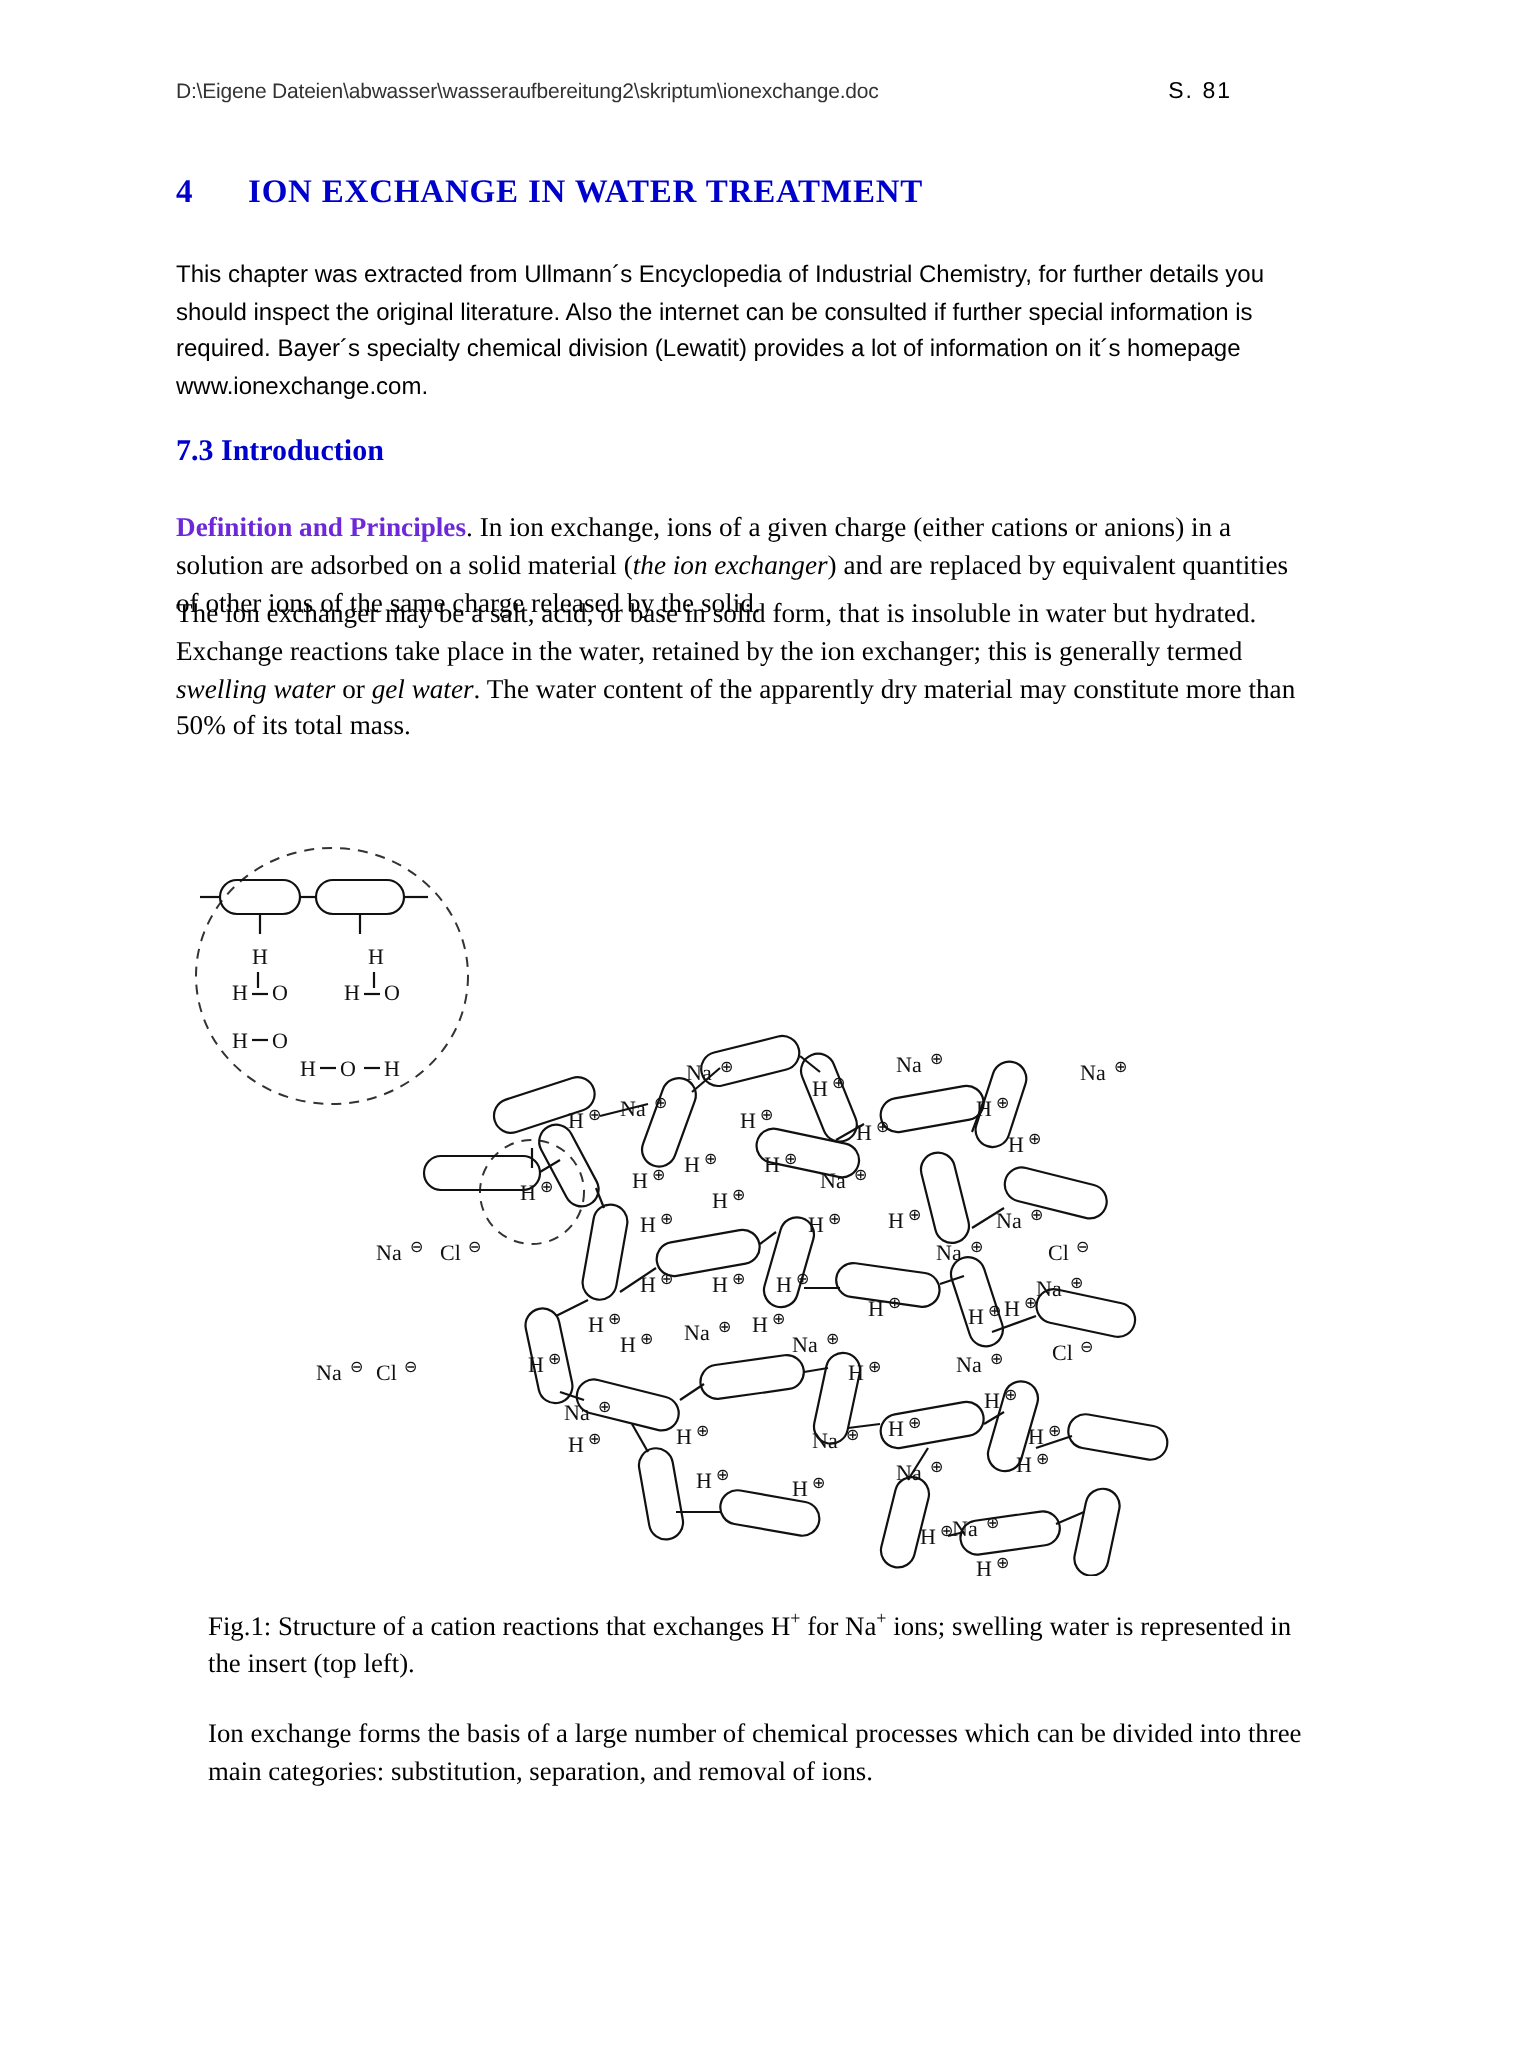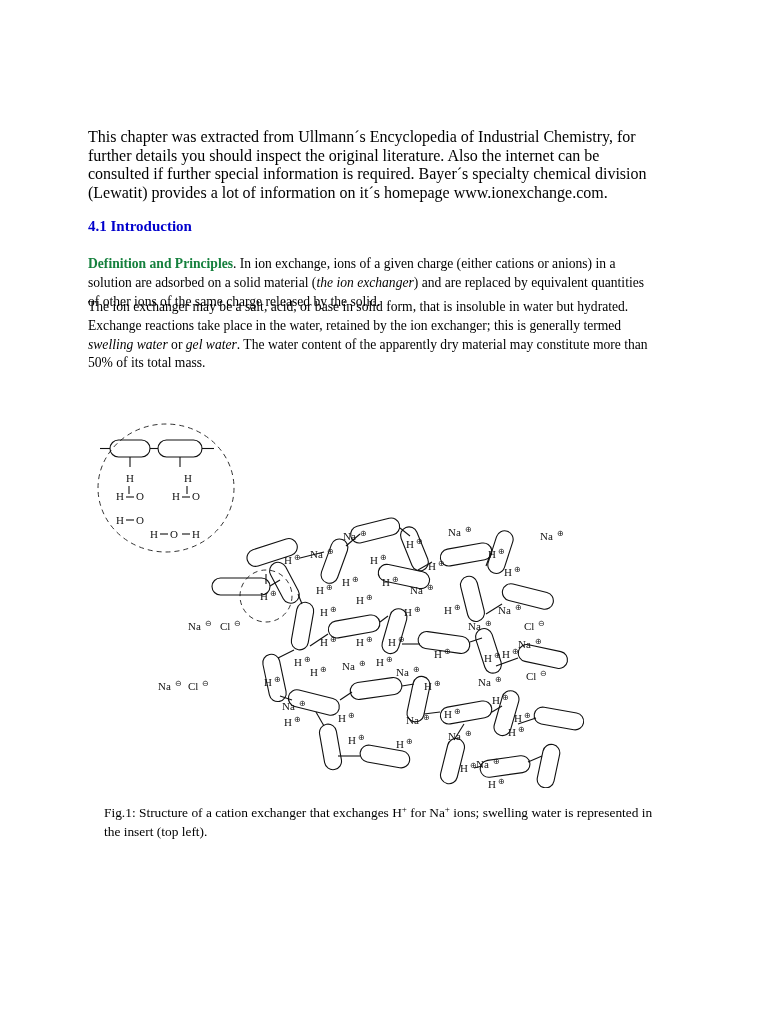"D:\Eigene" div.header { html: none -> <div> <span>D:\Eigene Dateien\abwasser\wasseraufbereitung2\skriptum\ionexchange.doc</span> <span>S. 81</span> </div> }
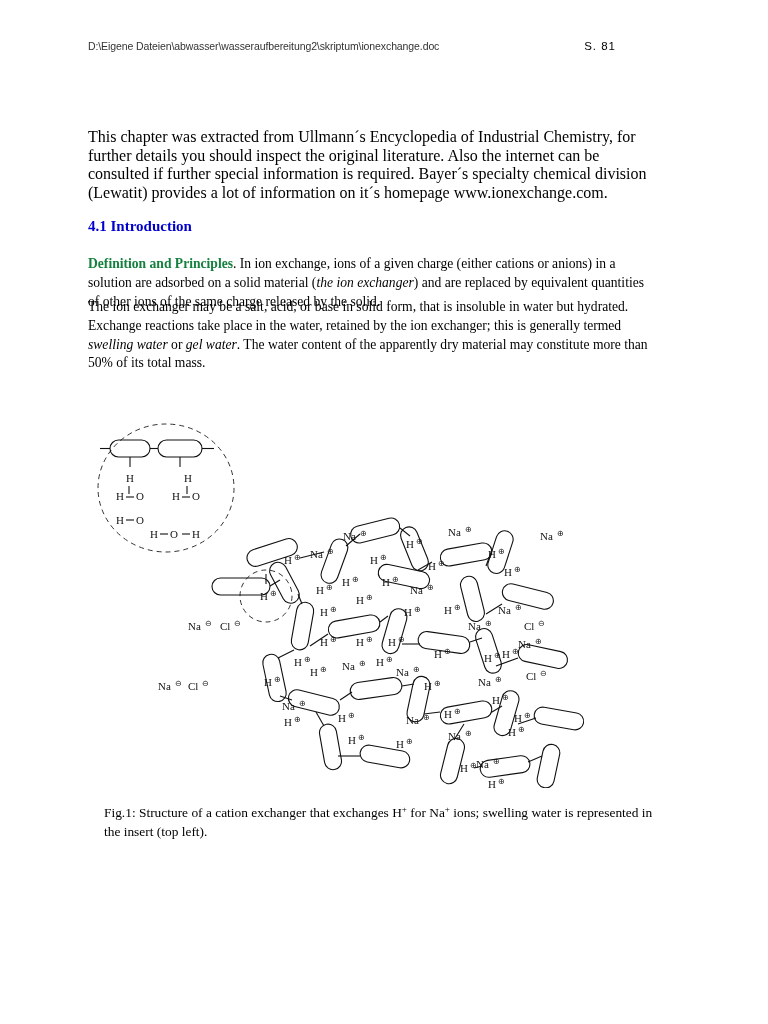"4 ION EXCHANGE IN WATER" h1.chapter-title { html: none -> <h1> <span>4</span><span>ION EXCHANGE IN WATER TREATMENT</span> </h1> }
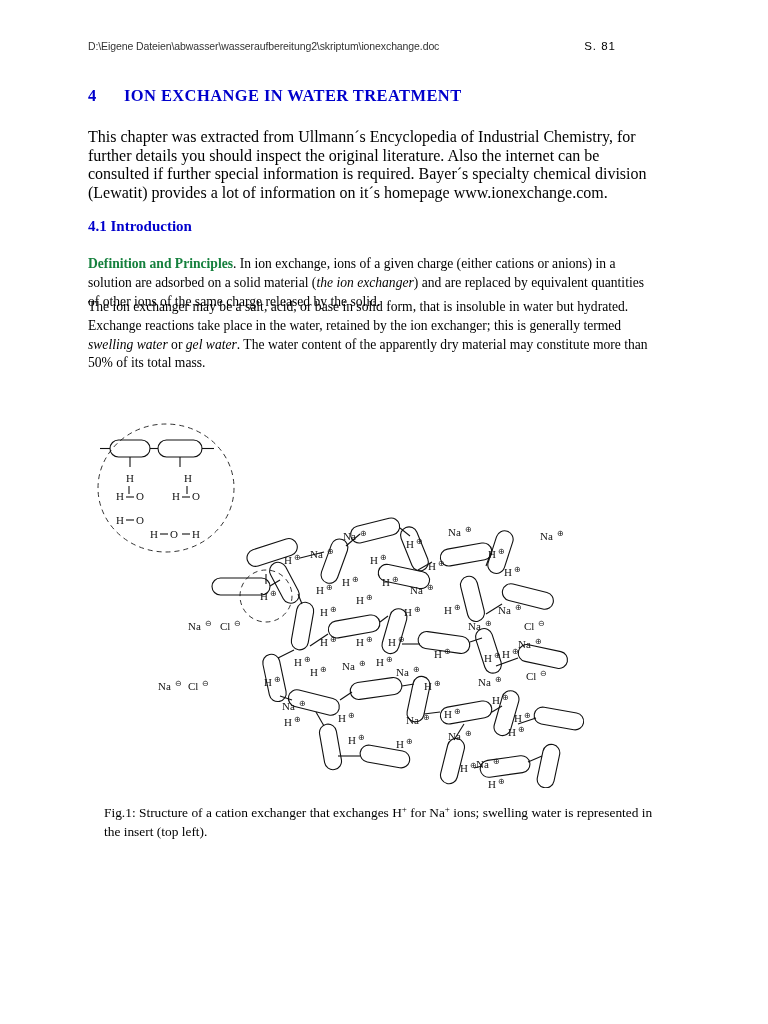"This chapter was extracted from" .intro-para { font-family: Liberation Serif, serif -> Liberation Sans, sans-serif; font-size: 16px -> 12px }
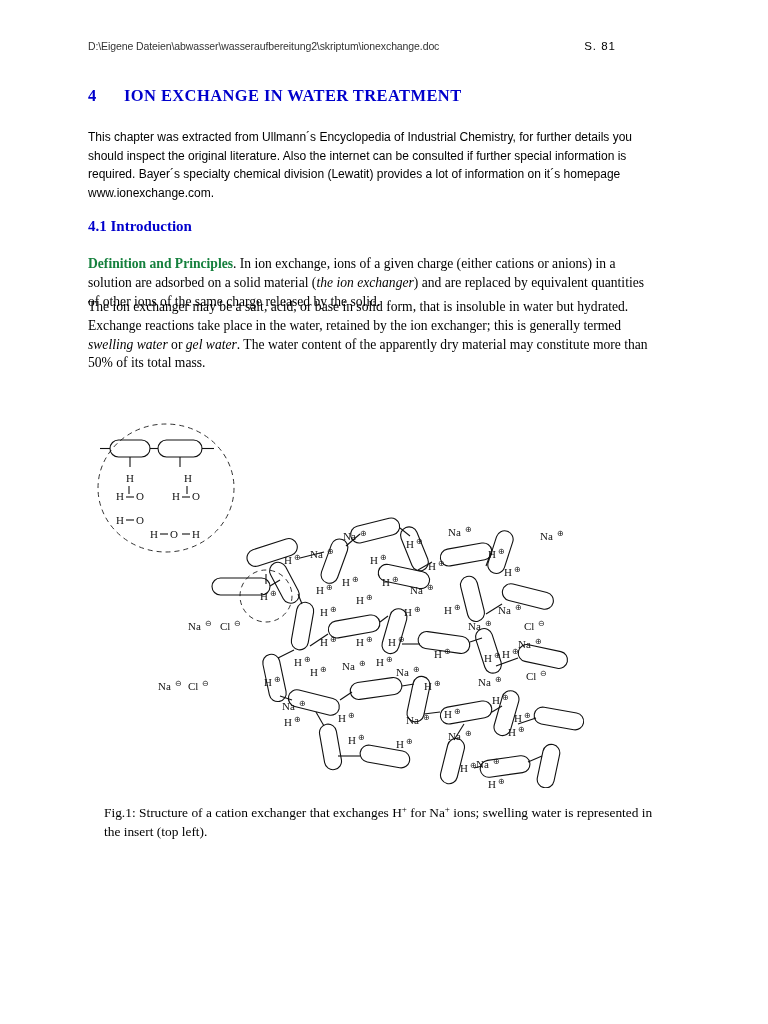"4.1 Introduction" h2.section-title { text: 4.1 -> 7.3 }
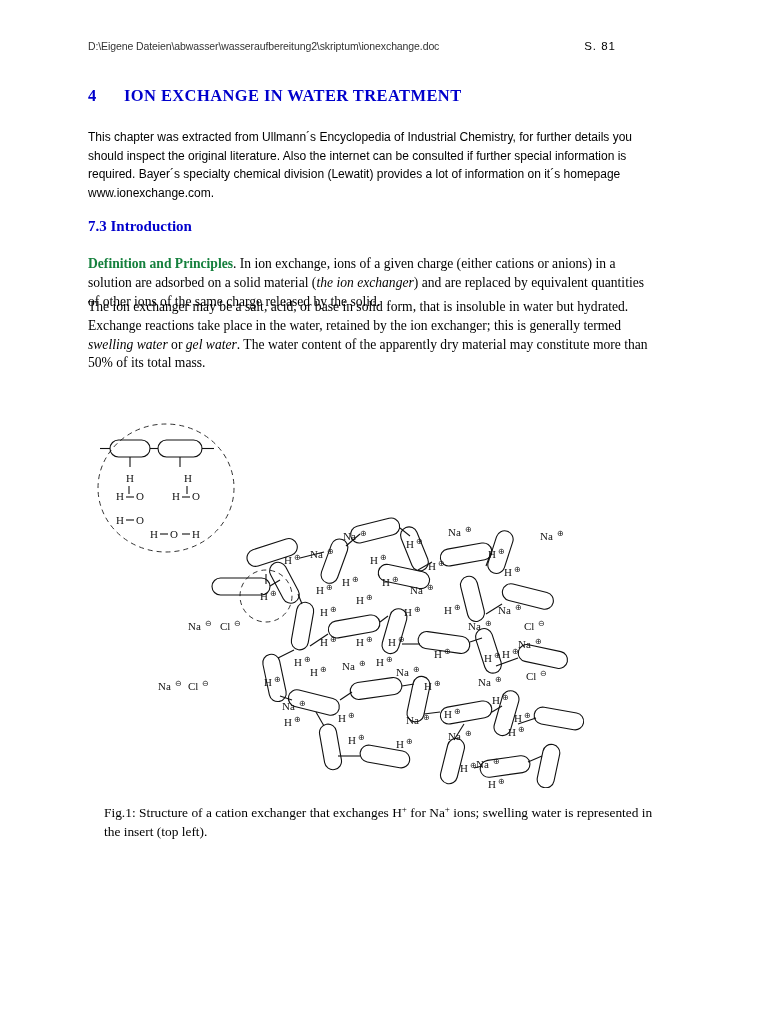"Definition and Principles" .lead { color: #15803d -> #6d28d9 }
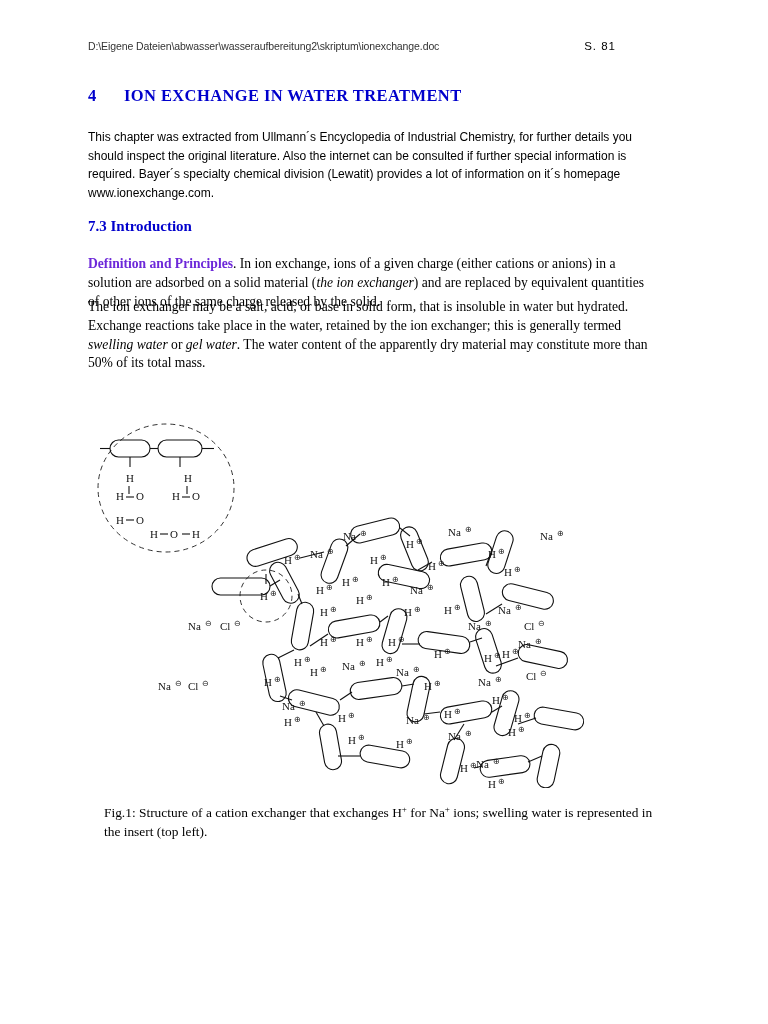"Fig.1: Structure of a cation" span { text: exchanger -> reactions }
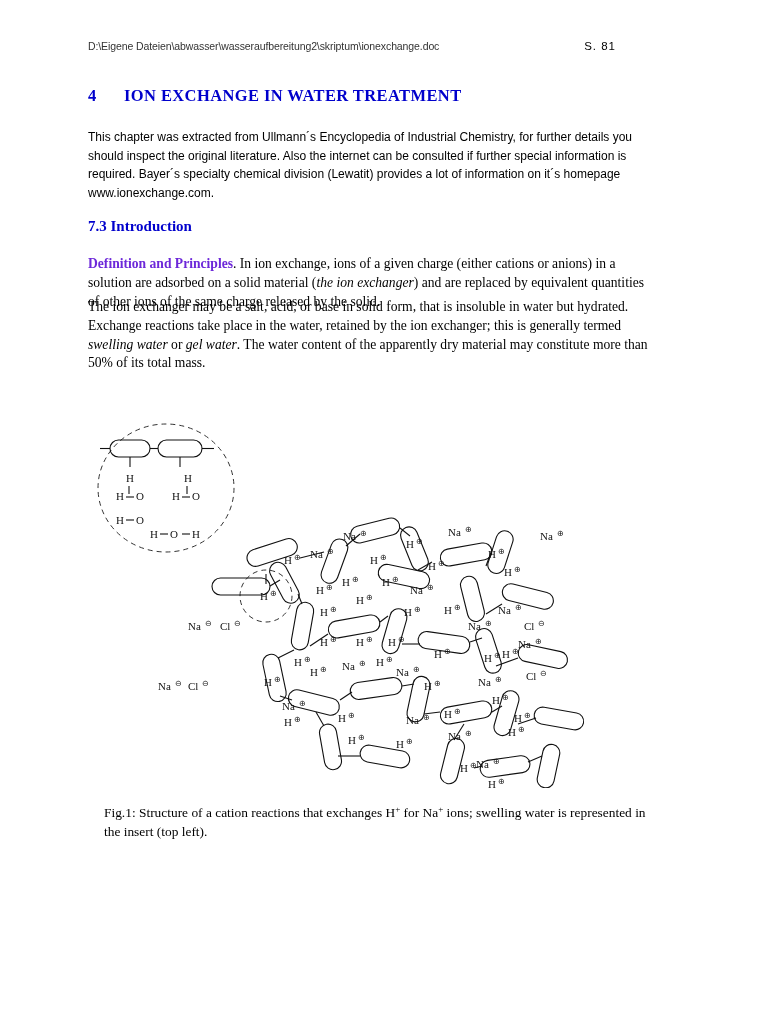"Ion exchange forms the basis" div.closing { html: none -> <div>Ion exchange forms the basis of a large number of chemical processes which can be divided into three main categories: substitution, separation, and removal of ions.</div> }
